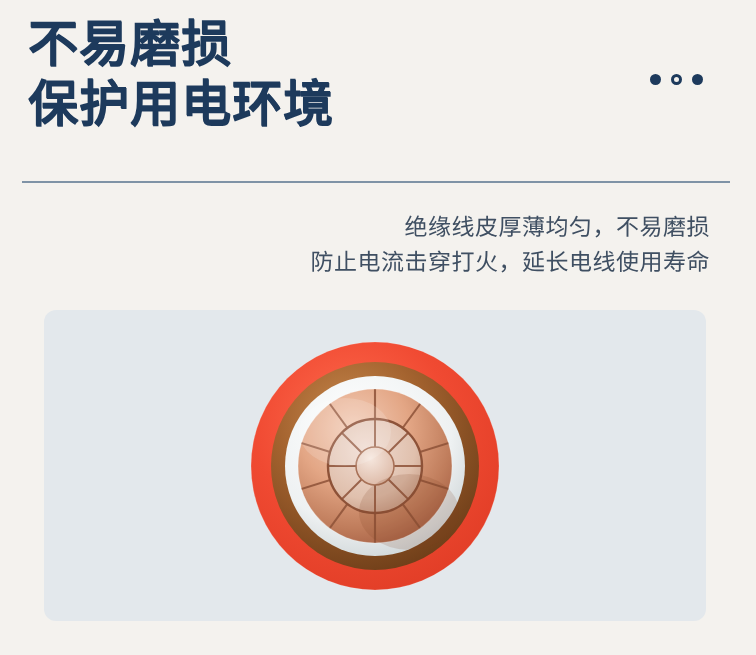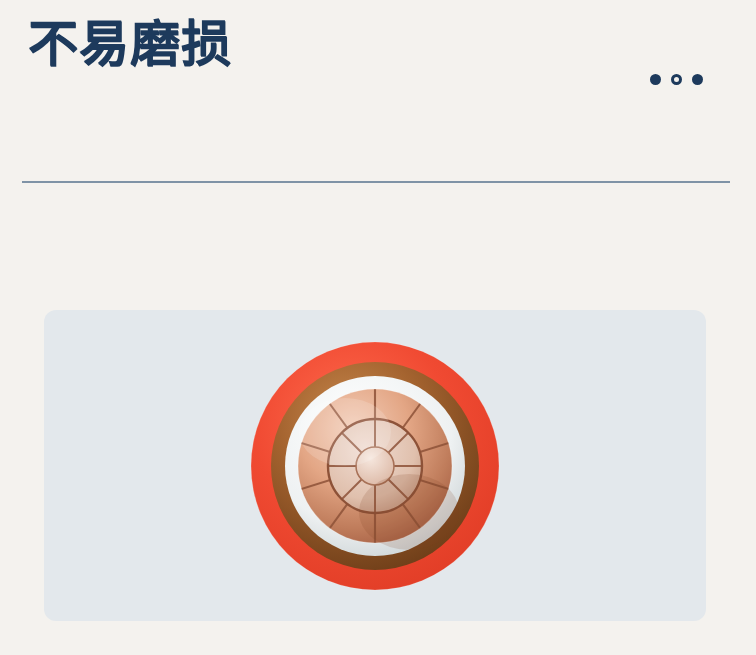"保护用电环境" div.headline { html: none -> <div>保护用电环境</div> }
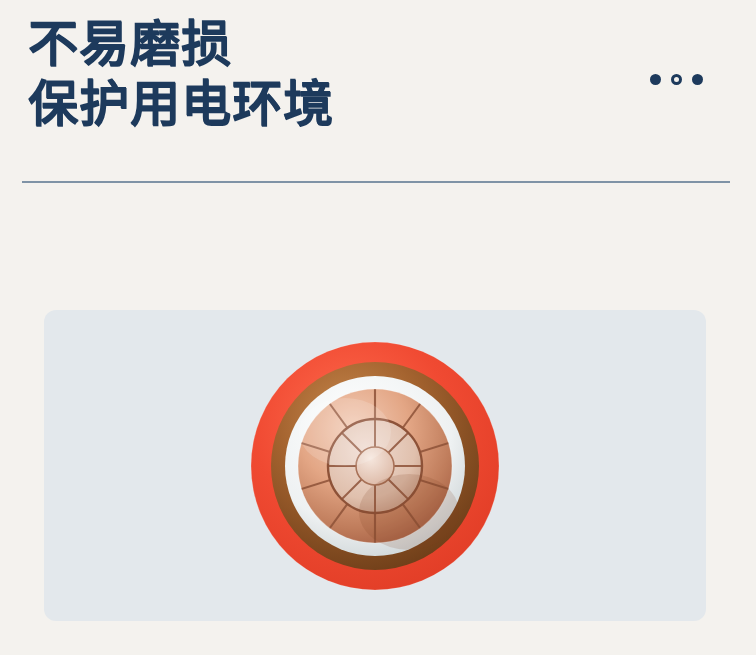"绝缘线皮厚薄均匀，不易磨损" div.subtitle-block { html: none -> <div> <div>绝缘线皮厚薄均匀，不易磨损</div> <div>防止电流击穿打火，延长电线使用寿命</div> </div> }
